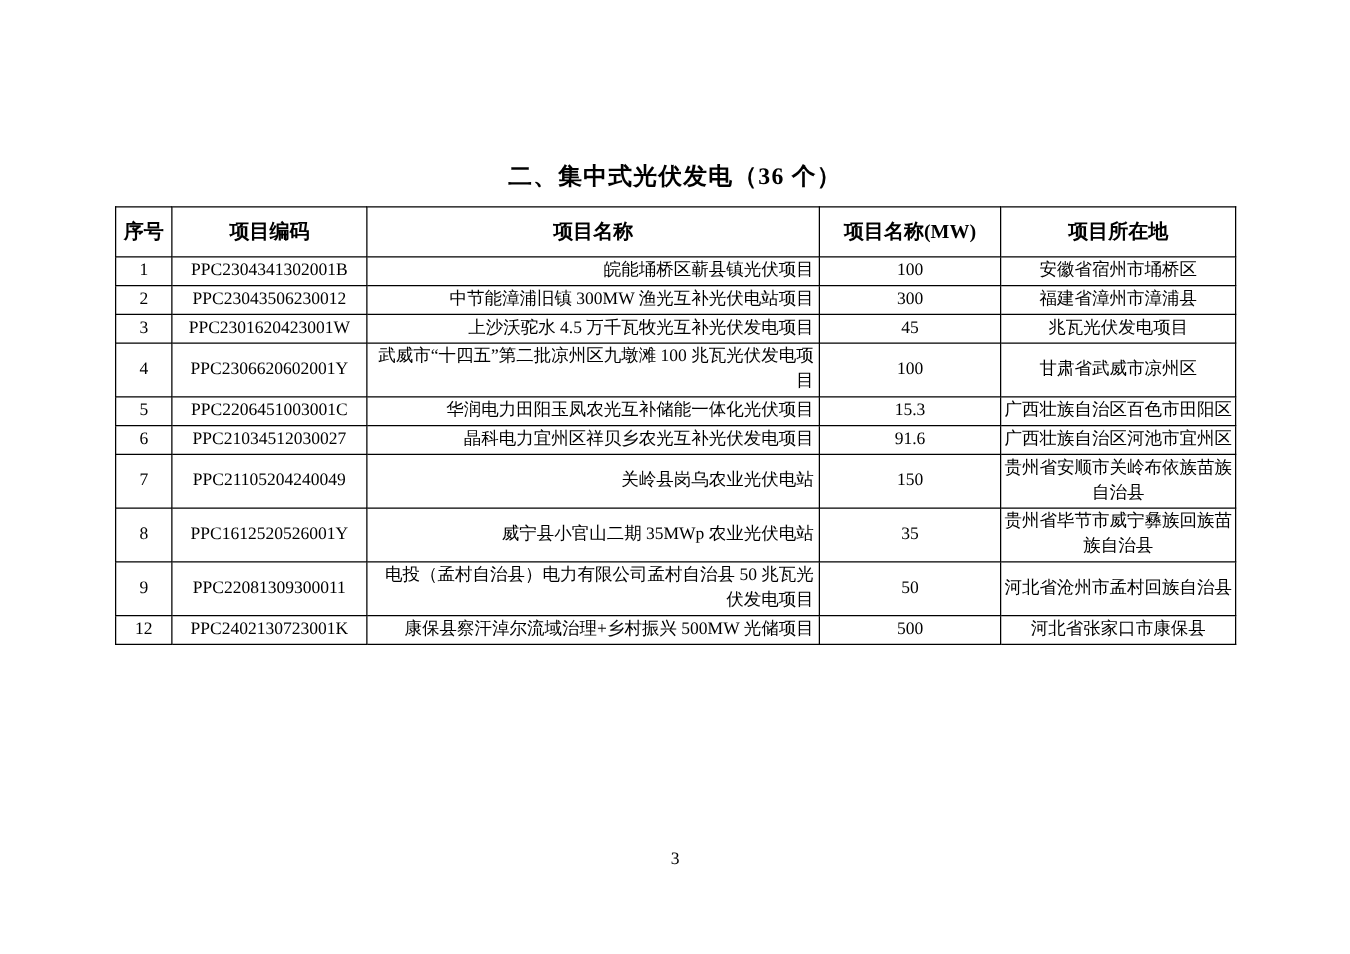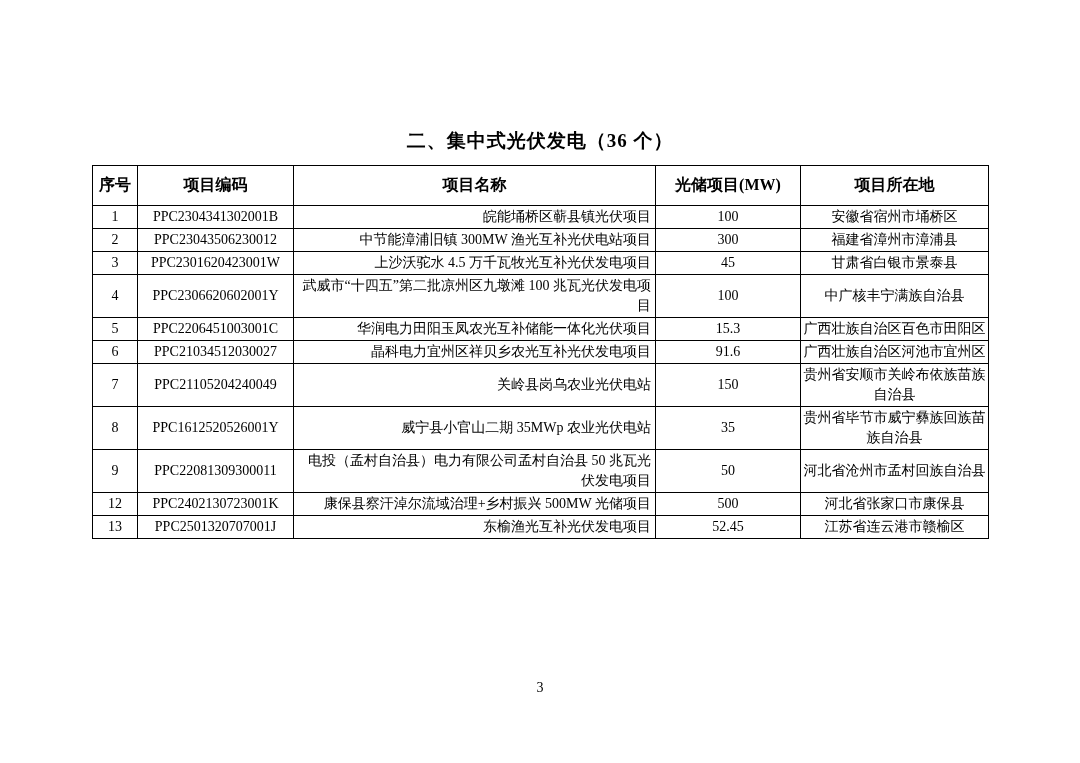"光储项目(MW)" th { text: 光储项目 -> 项目名称 }
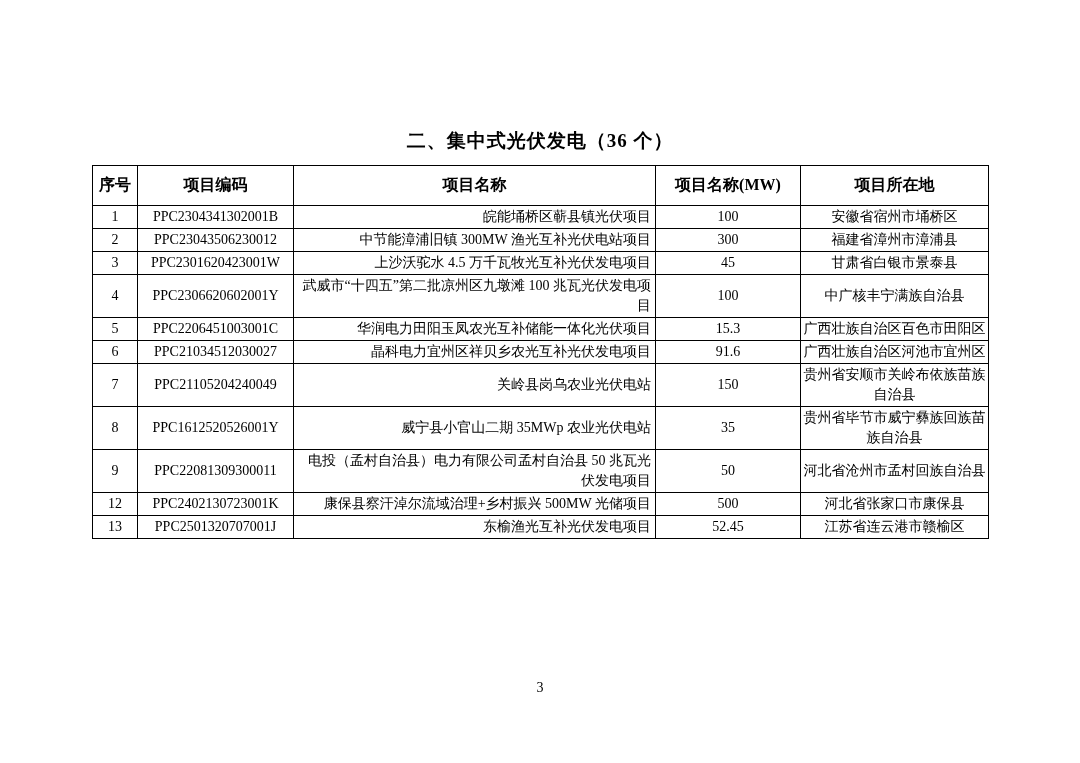"甘肃省白银市景泰县" td.cell-location { text: 甘肃省白银市景泰县 -> 兆瓦光伏发电项目 }
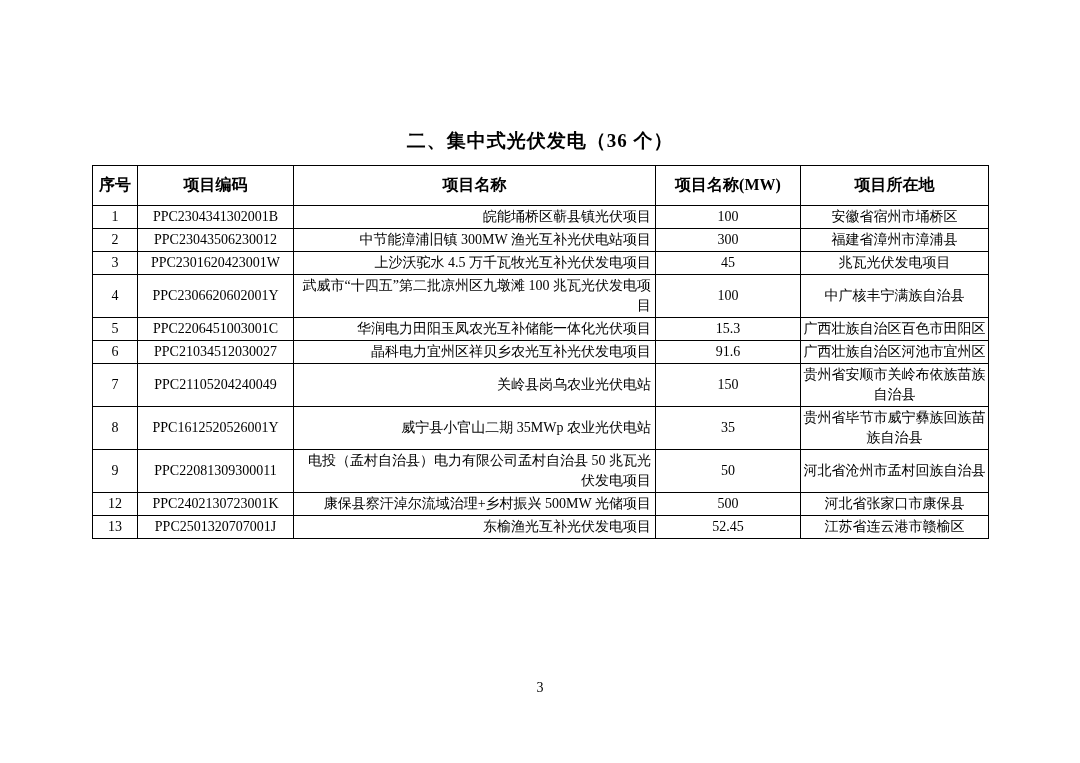"中广核丰宁满族自治县" td.cell-location { text: 中广核丰宁满族自治县 -> 甘肃省武威市凉州区 }
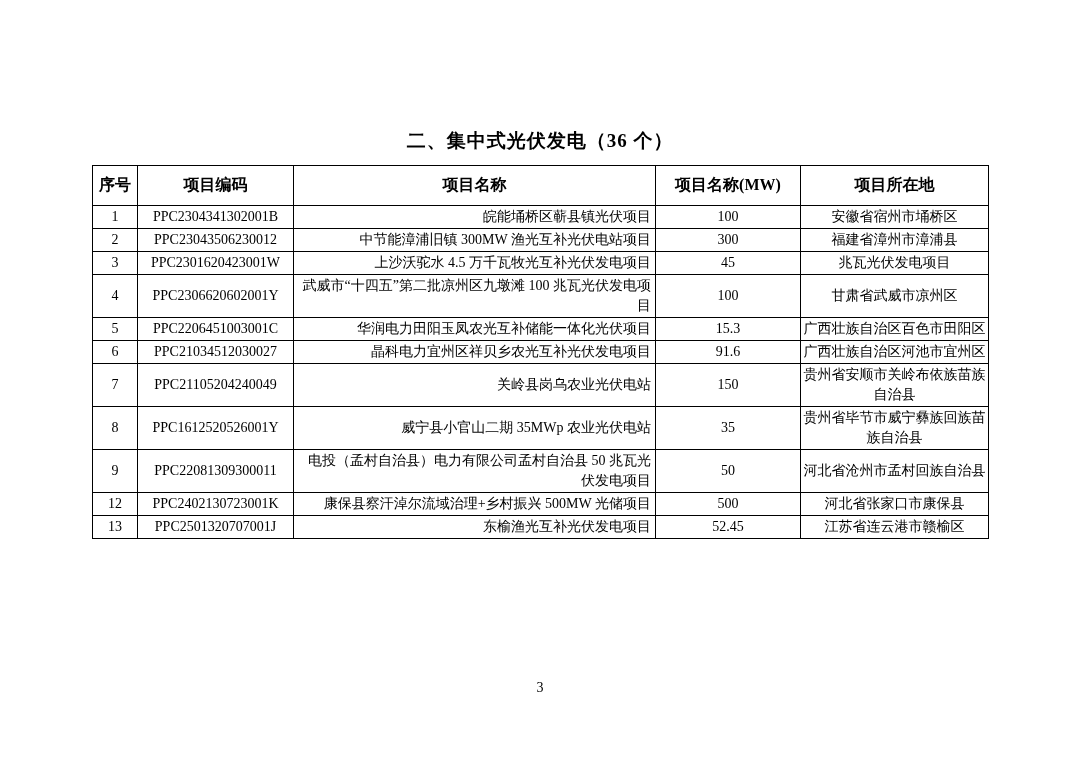"13" tr { html: <tr> <td>13</td> <td>PPC2501320707001J</td> <td>东榆渔光互补光伏发电项目</td> <td>52.45</td> <td>江苏省连云港市赣榆区</td> </tr> -> none }
